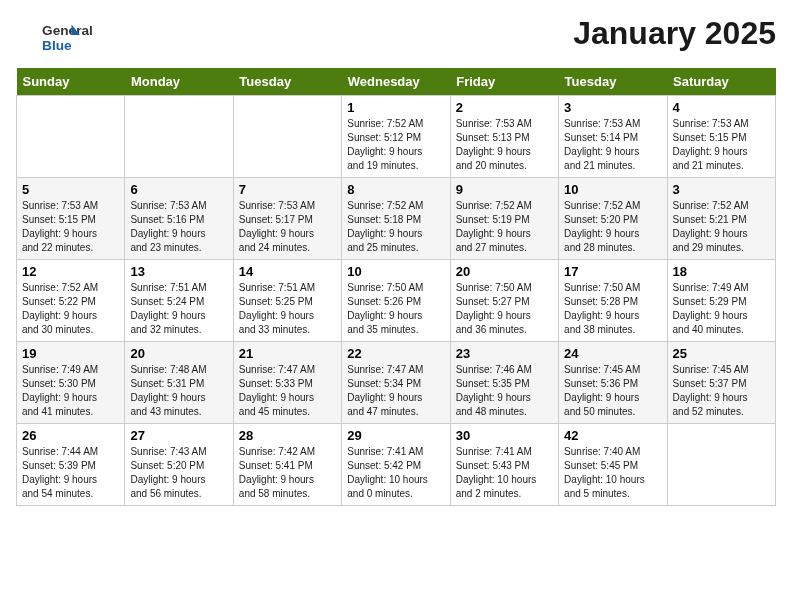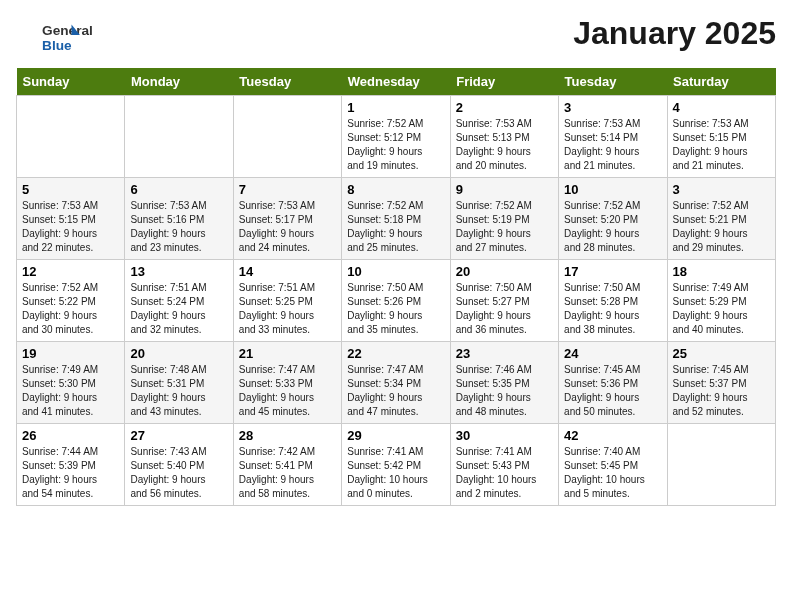"Sunrise: 7:43 AM" div.day-info { text: 5:40 -> 5:20 }
